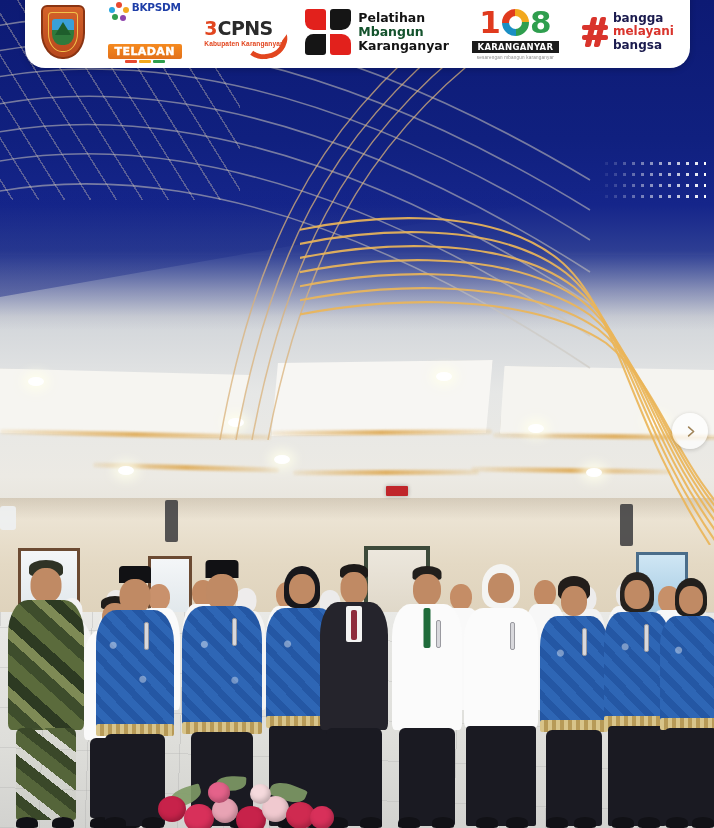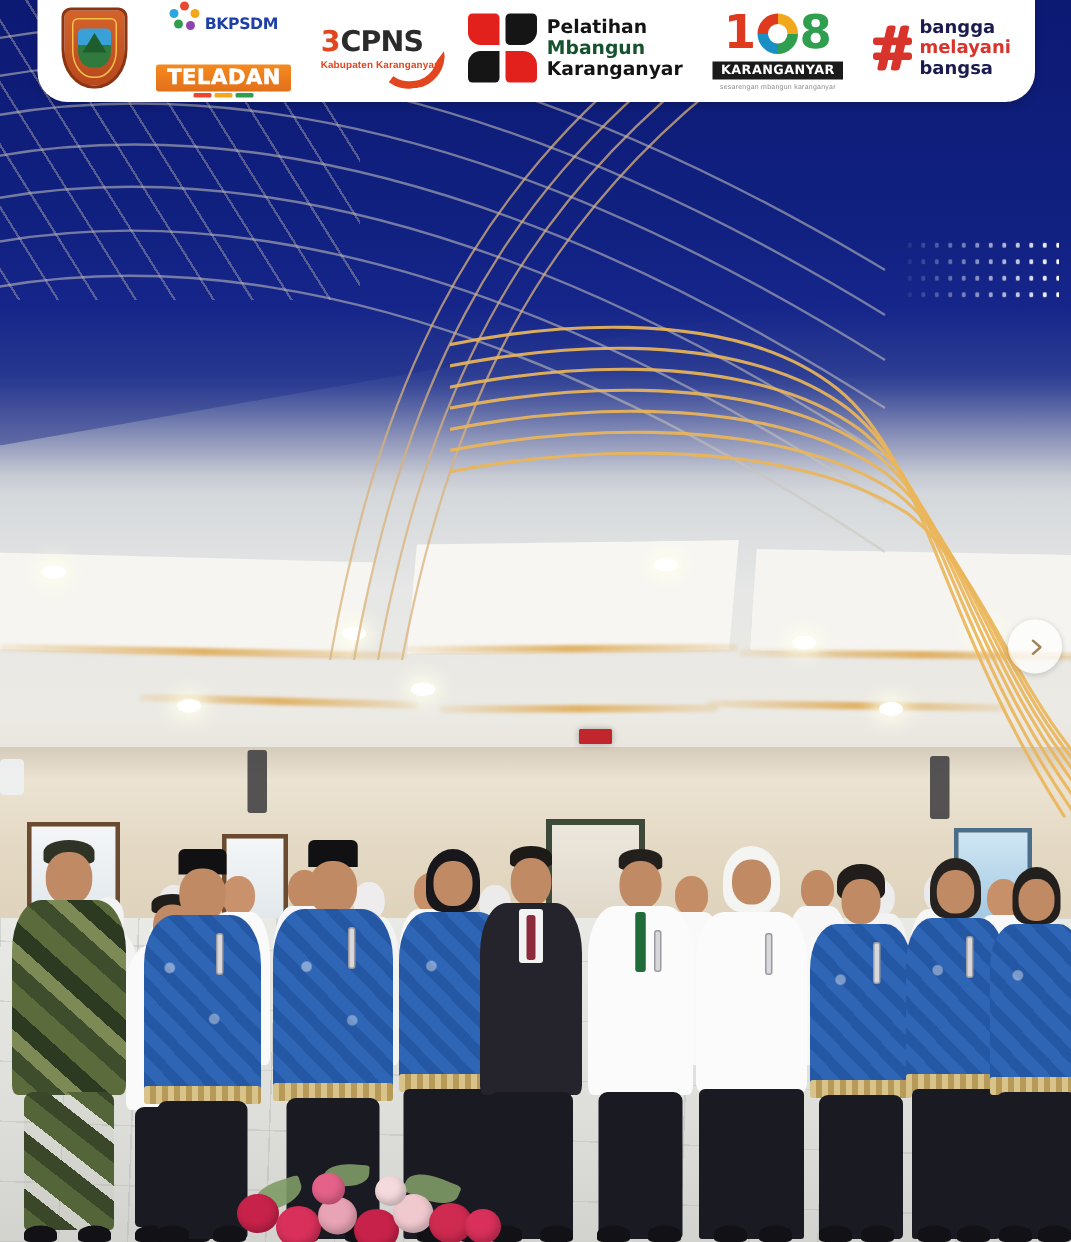"BKPSDM" .teladan-top { align-items: flex-end -> flex-start }
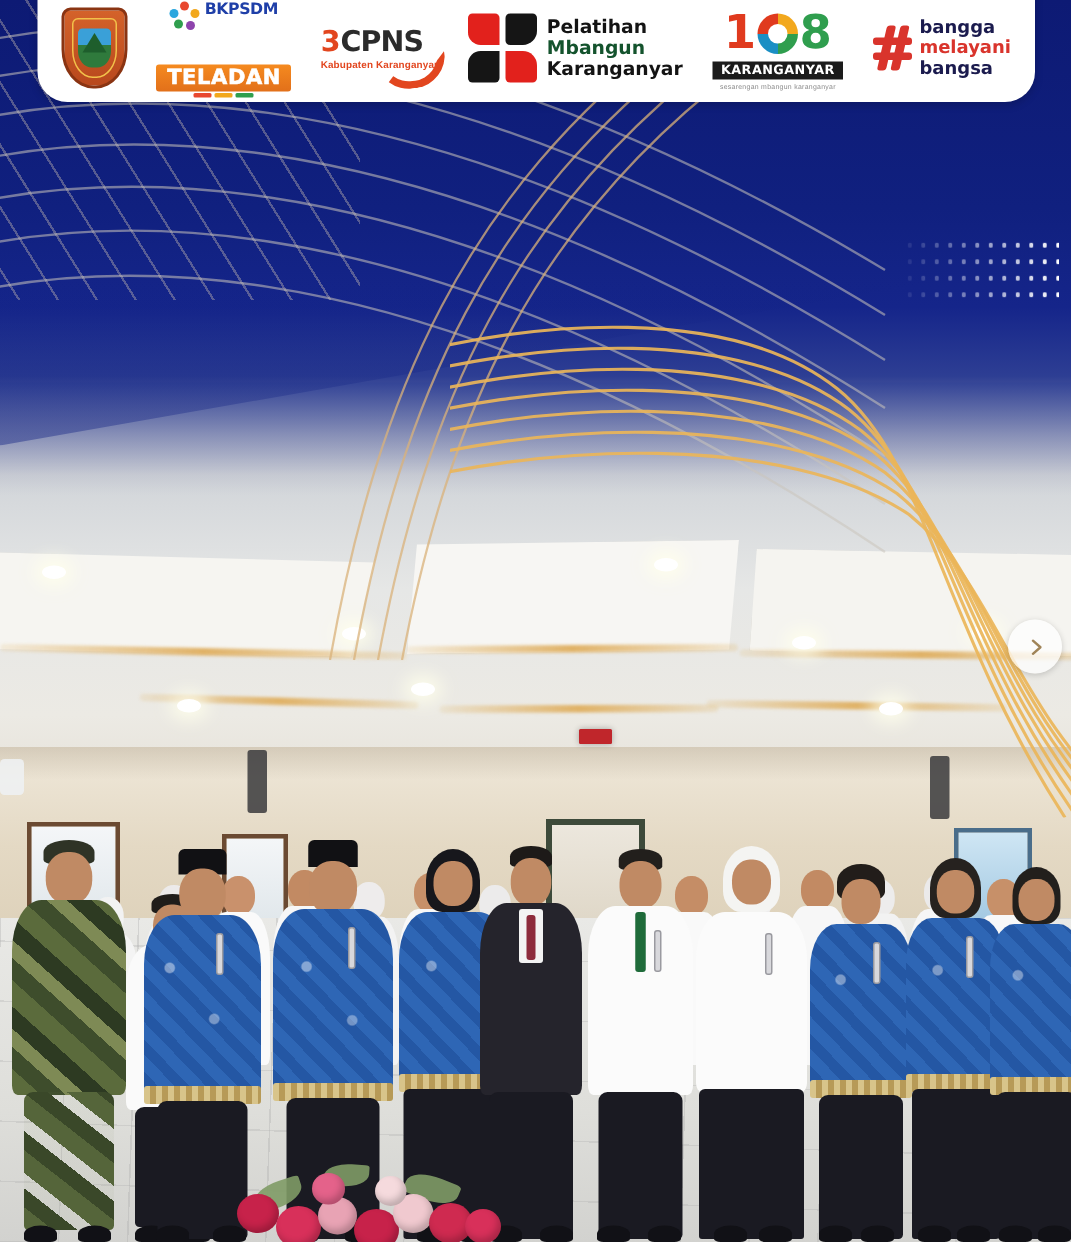"TELADAN" .tel-band { font-size: 14px -> 11px }
